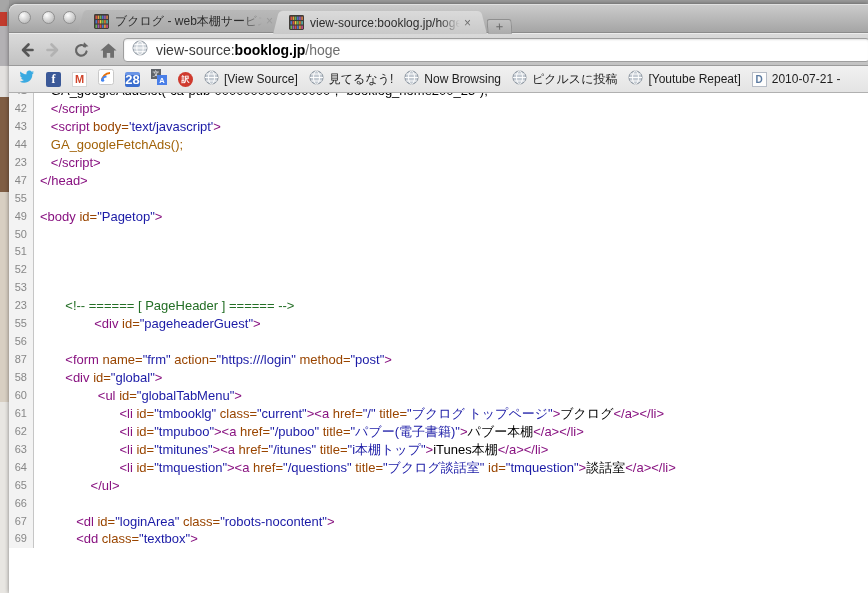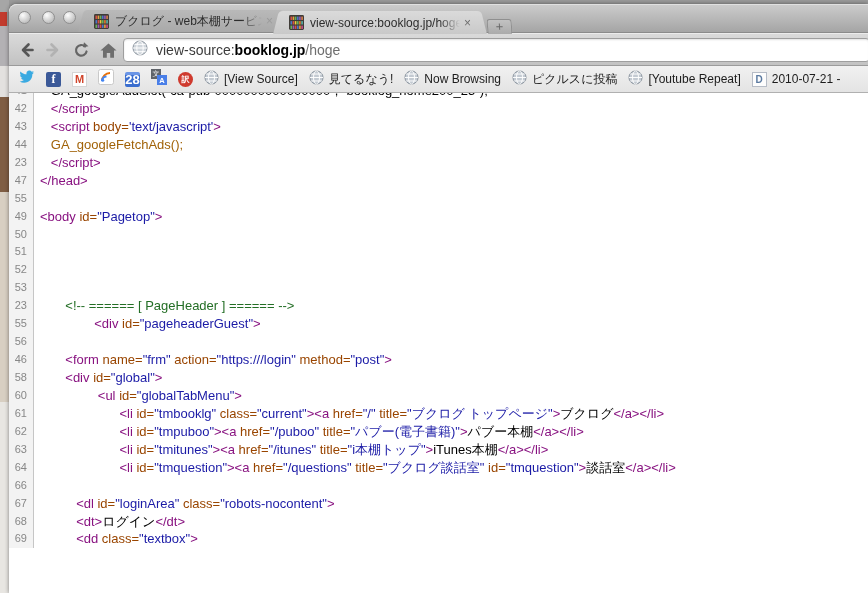"46" span.gutter { text: 46 -> 87 }
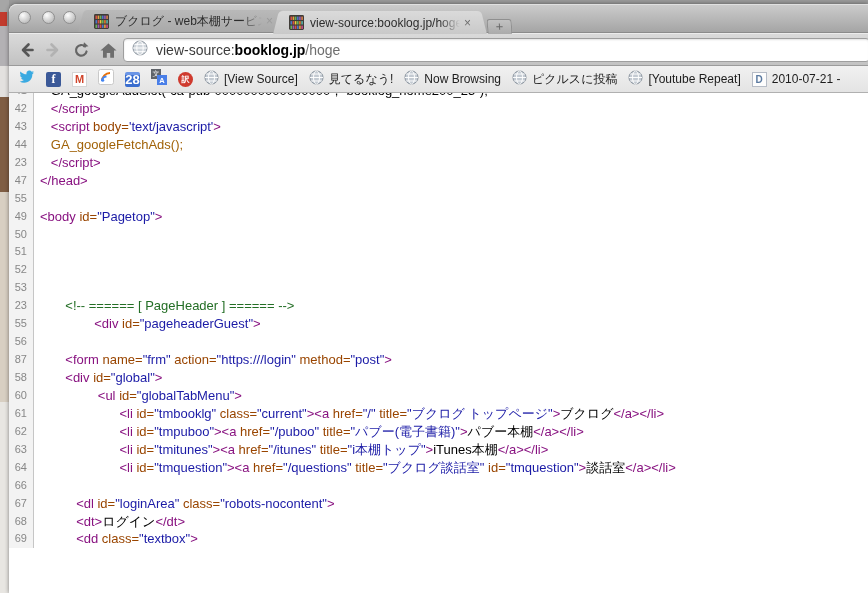"65" div.code-row { html: none -> <div> <span>65</span> <span> <span>&lt;/ul&gt;</span></span> </div> }
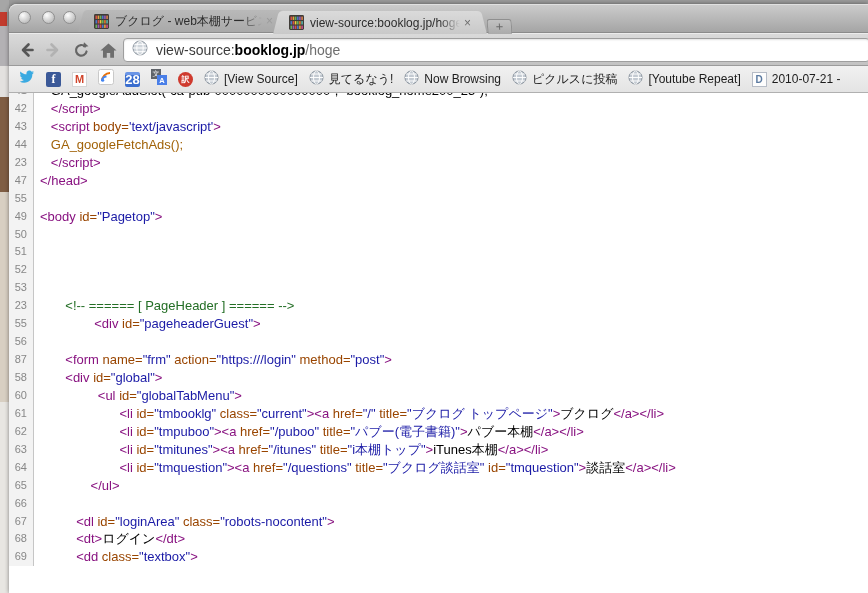"68" div.code-row { html: <div> <span>68</span> <span> <span>&lt;dt&gt;</span><span>ログイン</span><span>&lt;/dt&gt;</span></span> </div> -> none }
